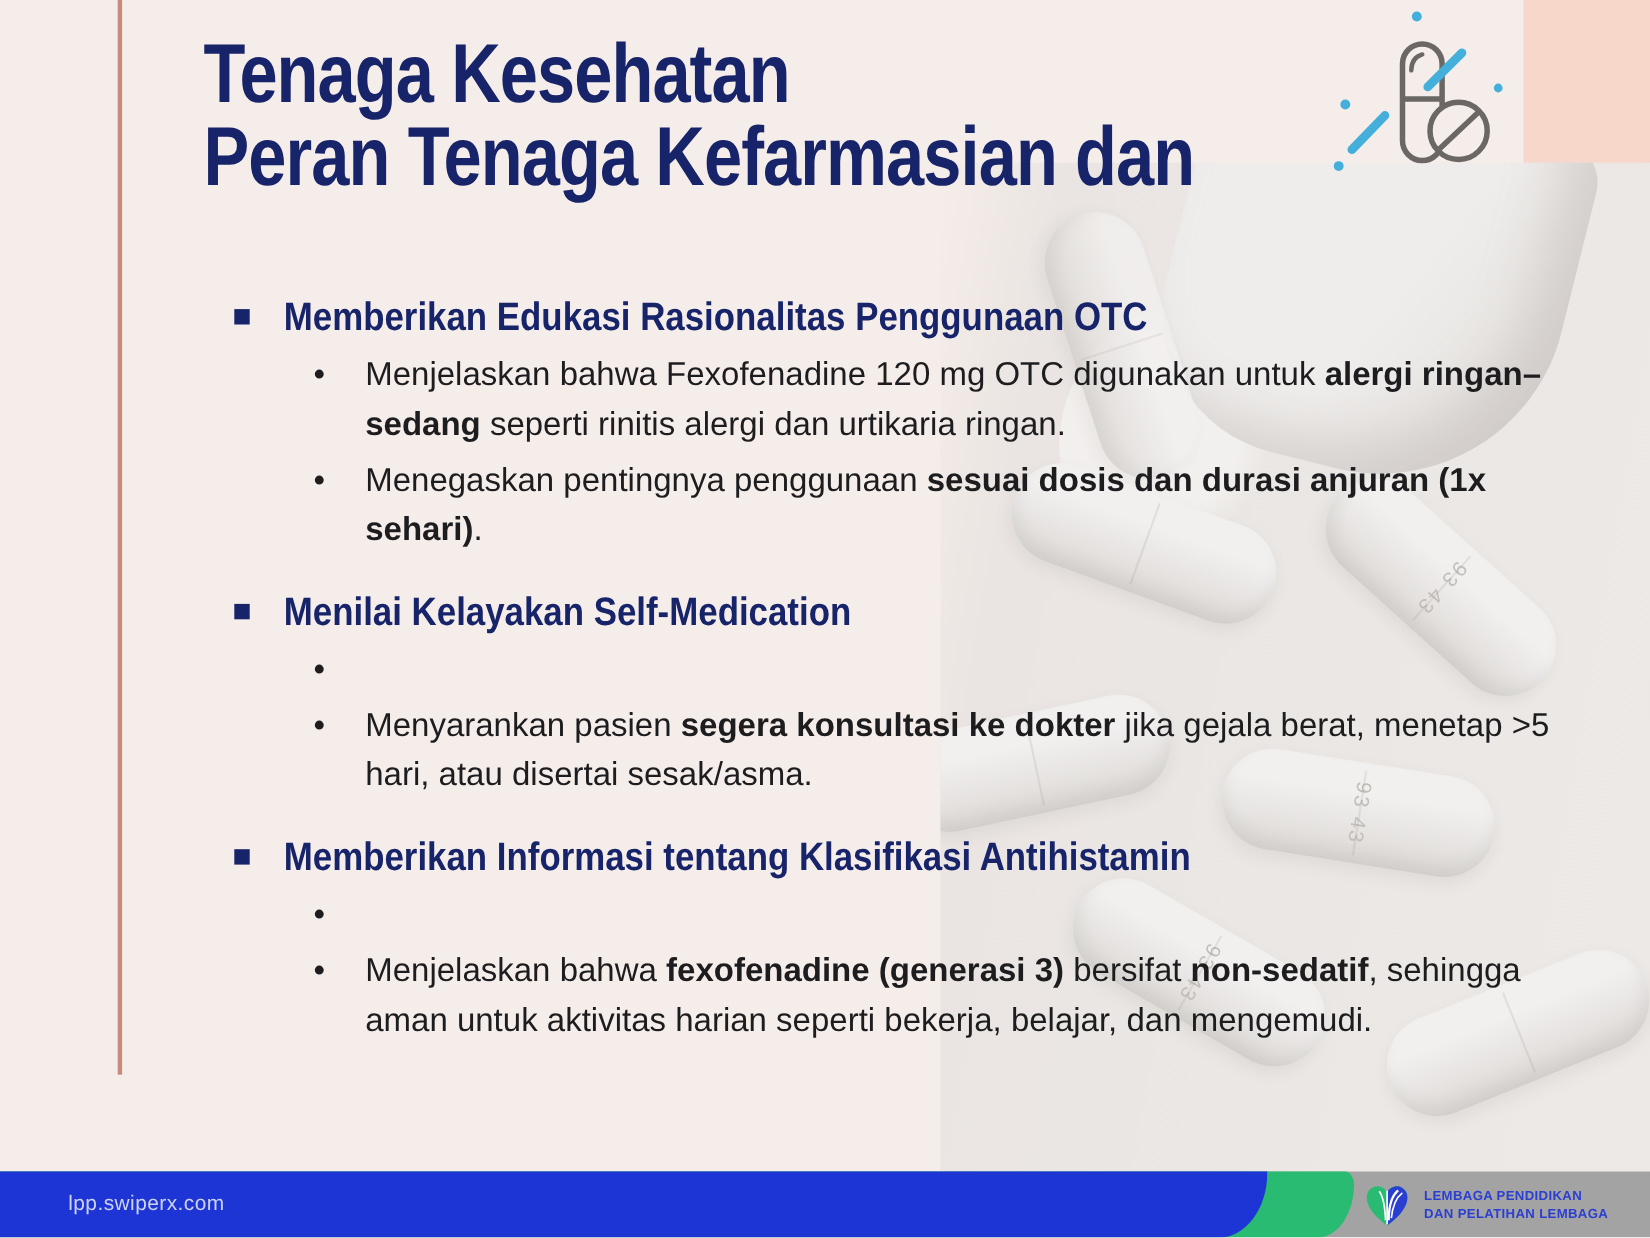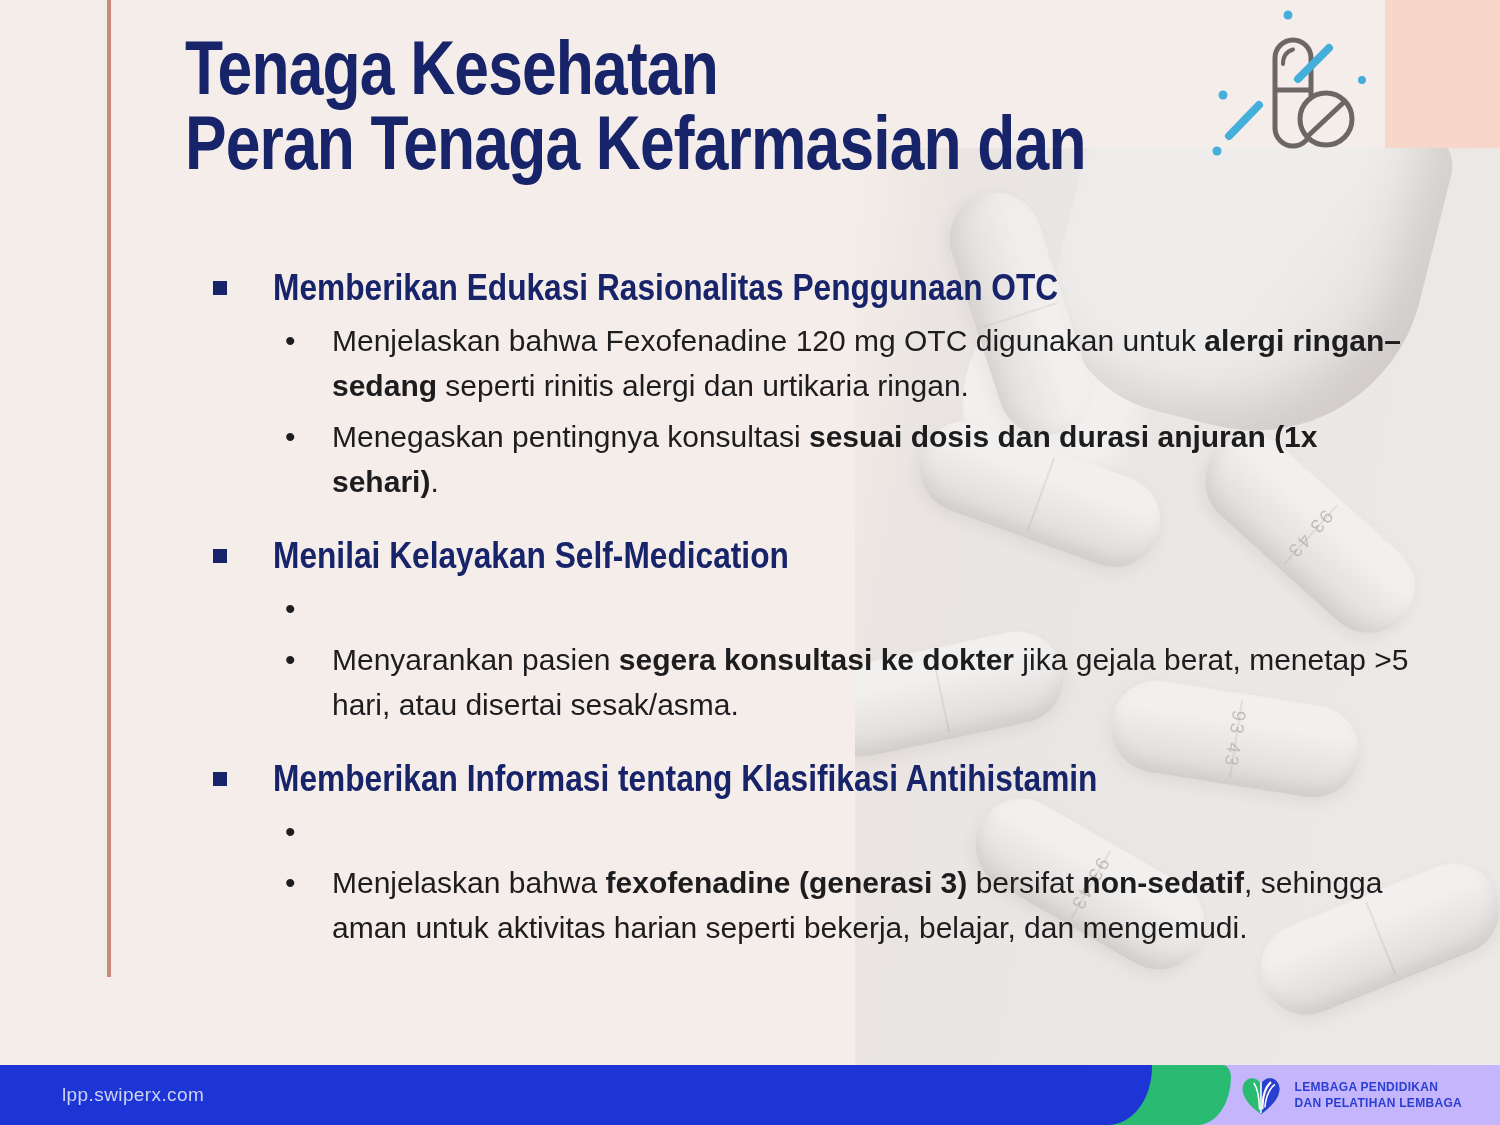"Memberikan Edukasi Rasionalitas" .sec-head { gap: 15px -> none }
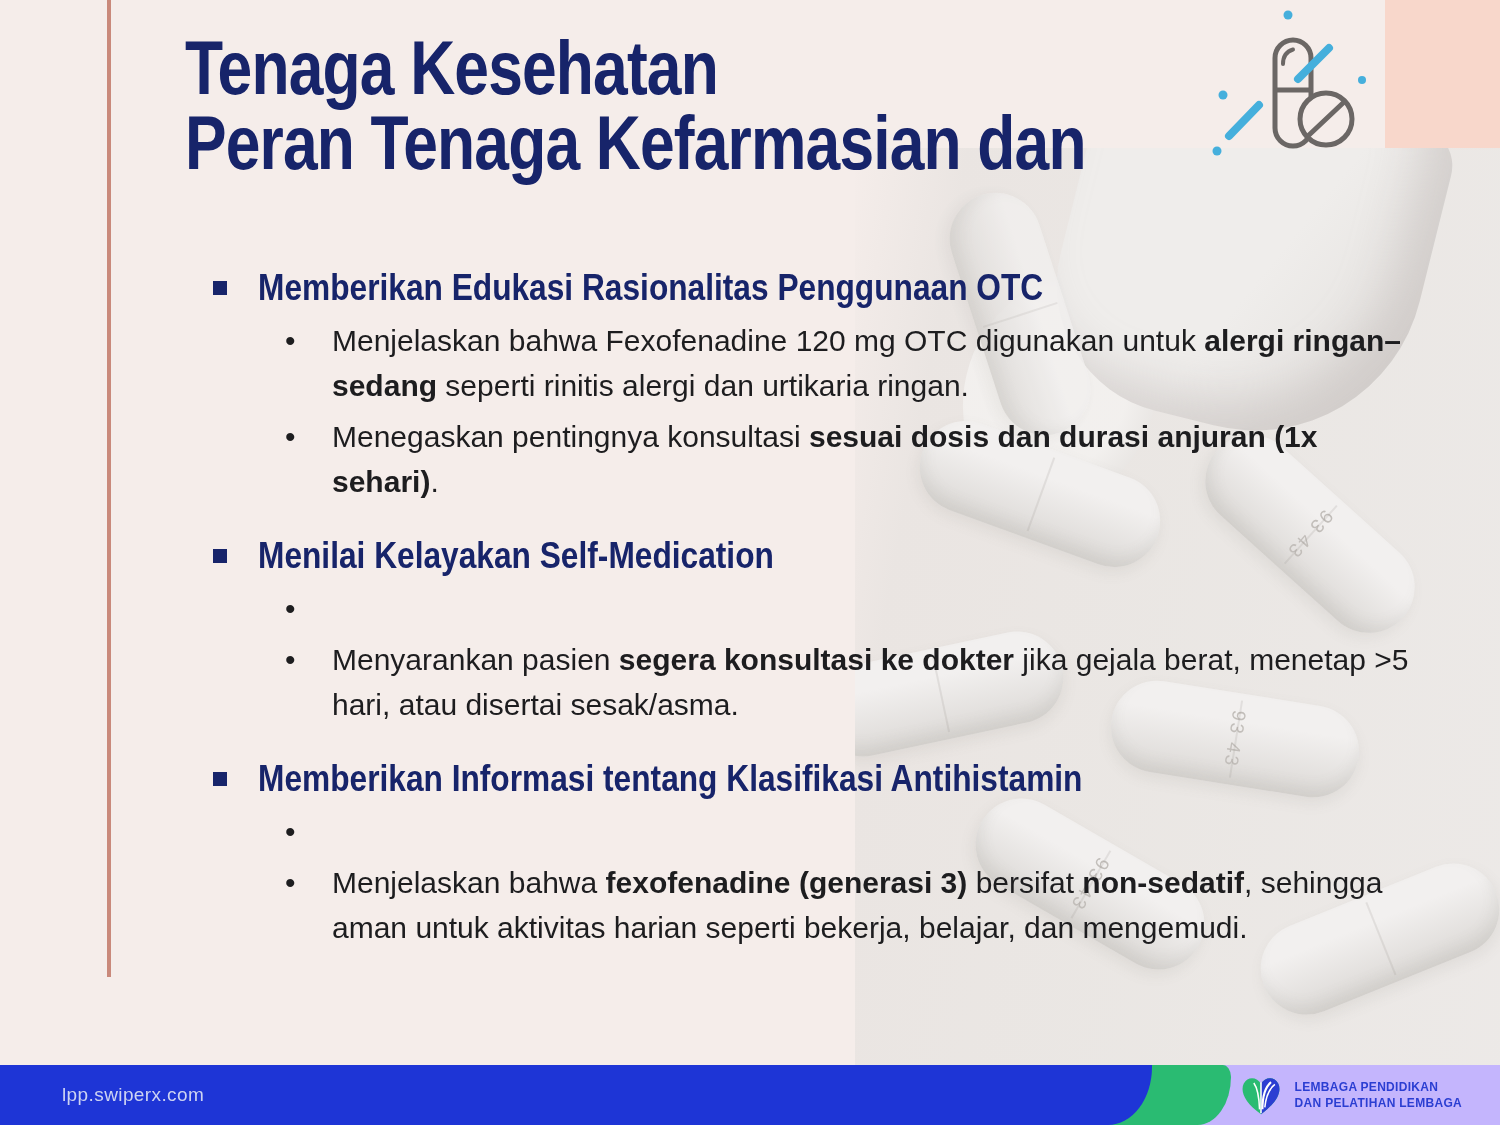"Menegaskan pentingnya konsultasi" span { text: konsultasi -> penggunaan }
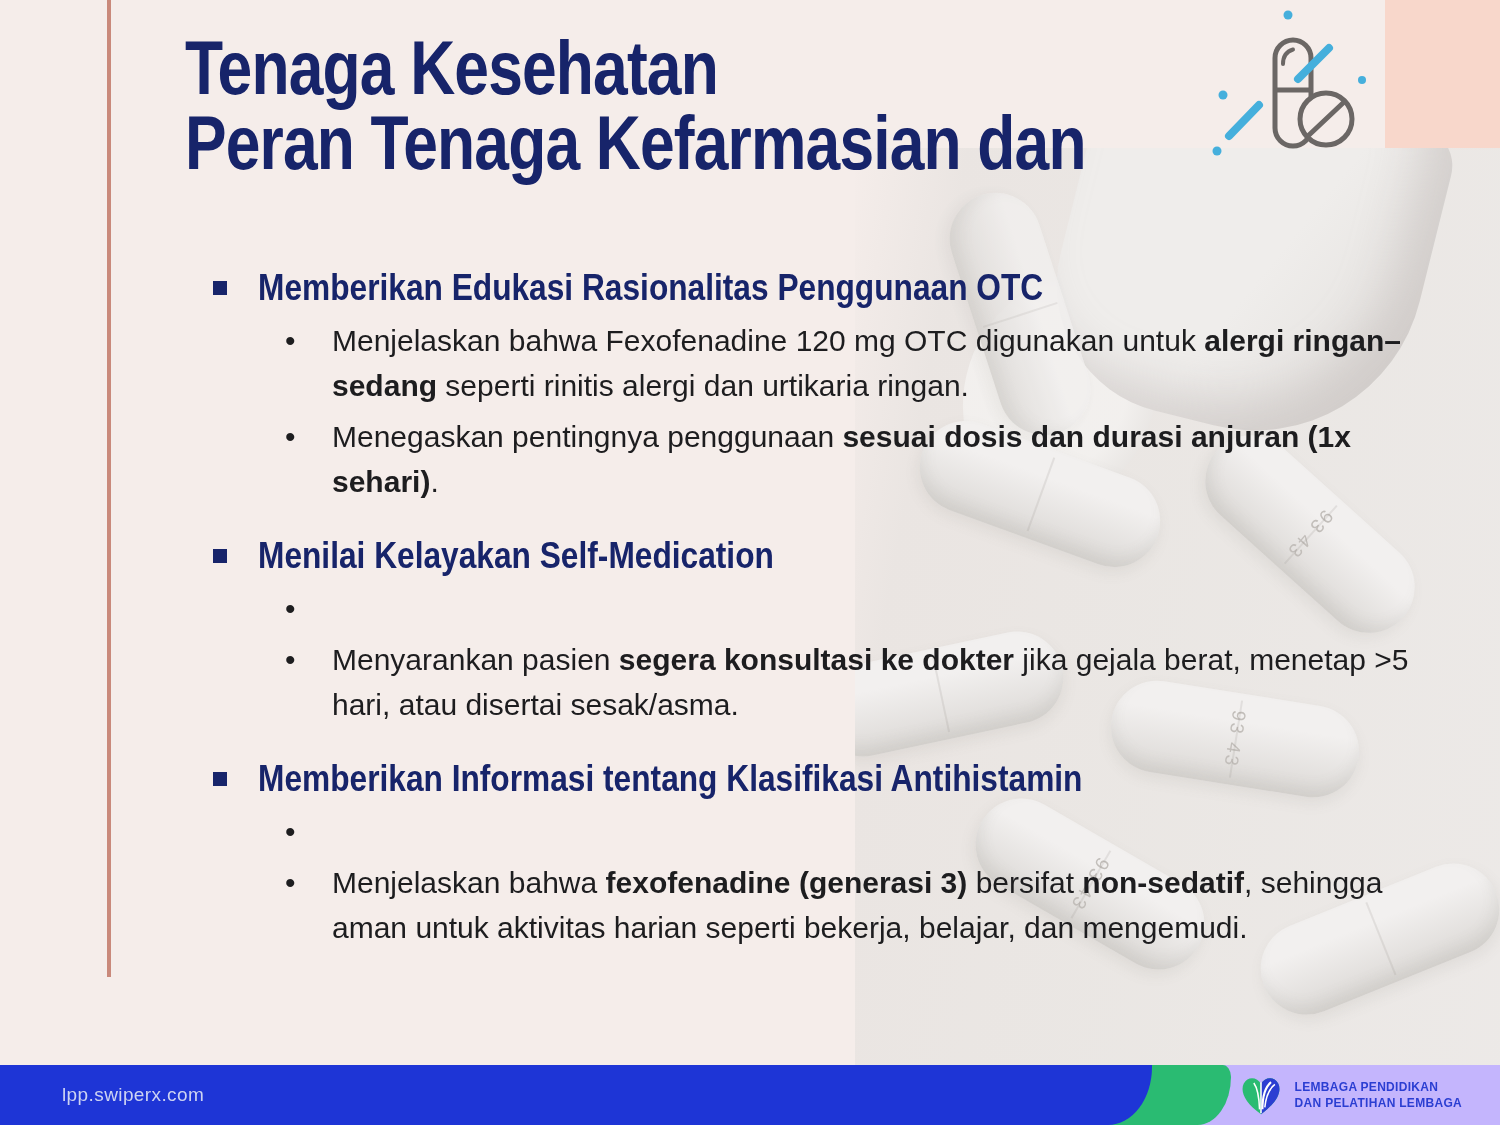"lpp.swiperx.com" .footer { background: #c4b5fd -> #a3a3a3 }
